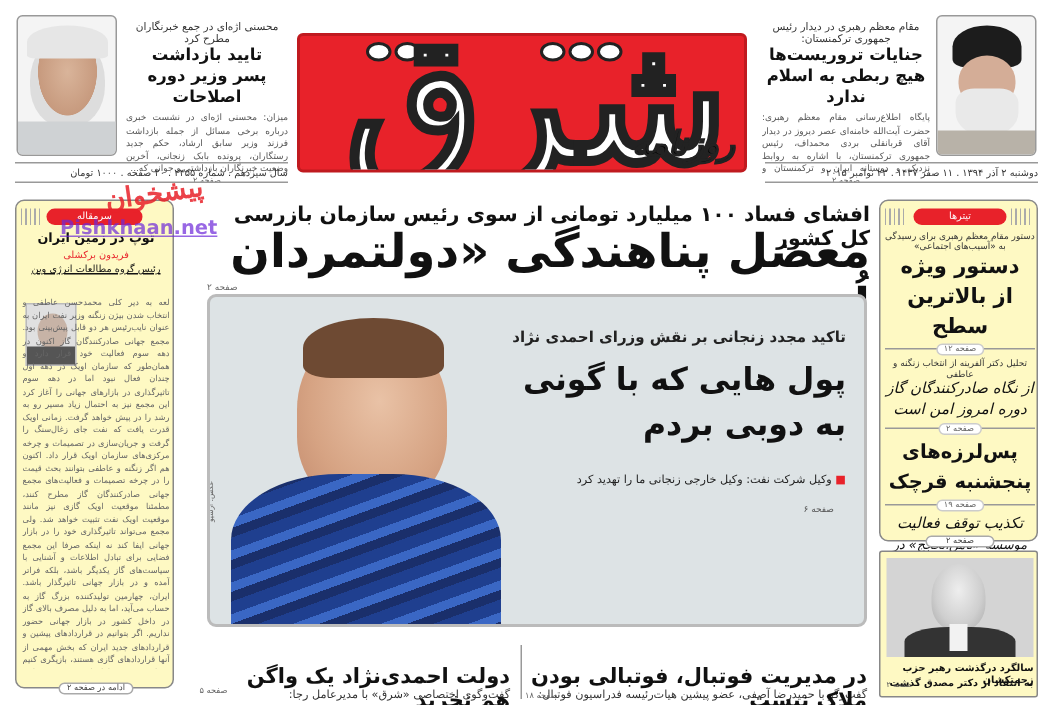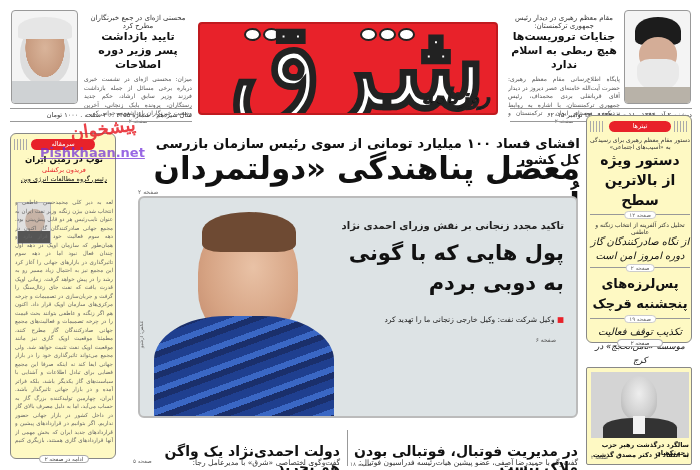"تیترها" div.col-box { top: 115px -> 133px }
